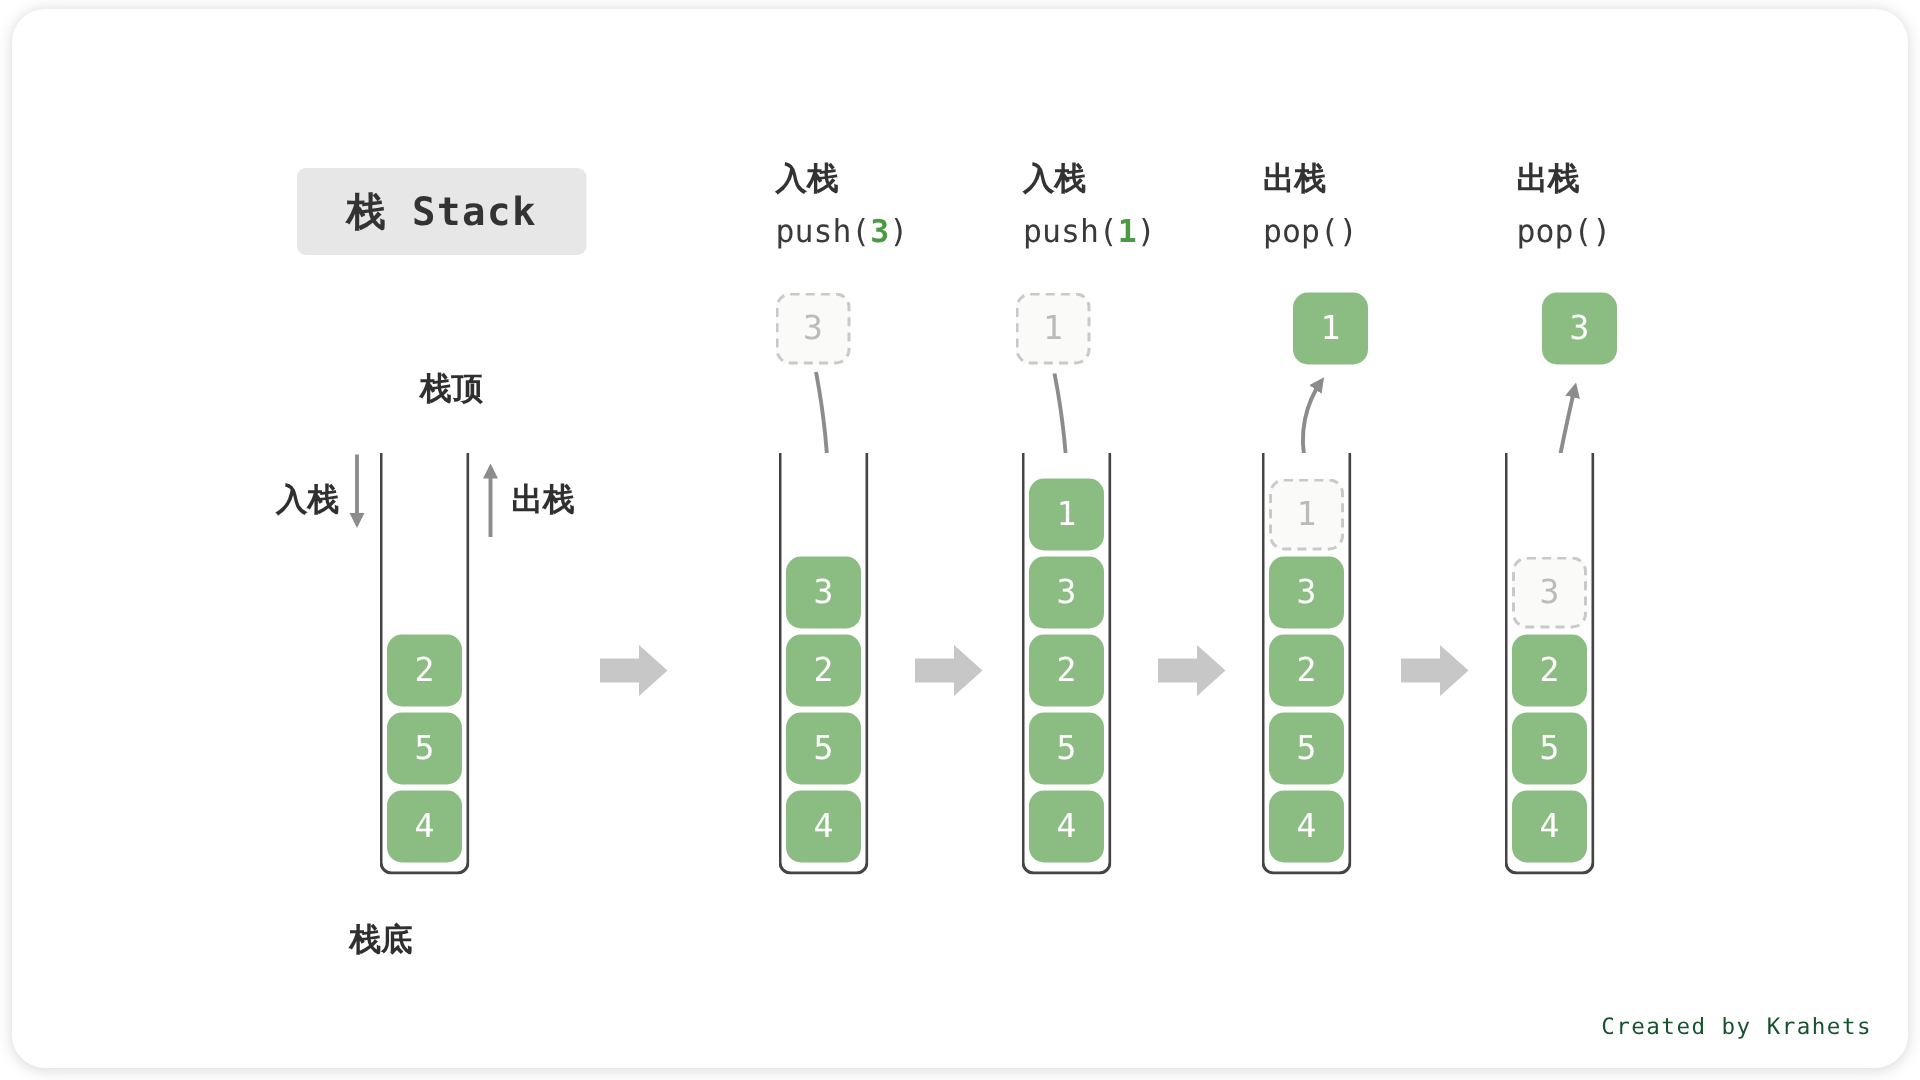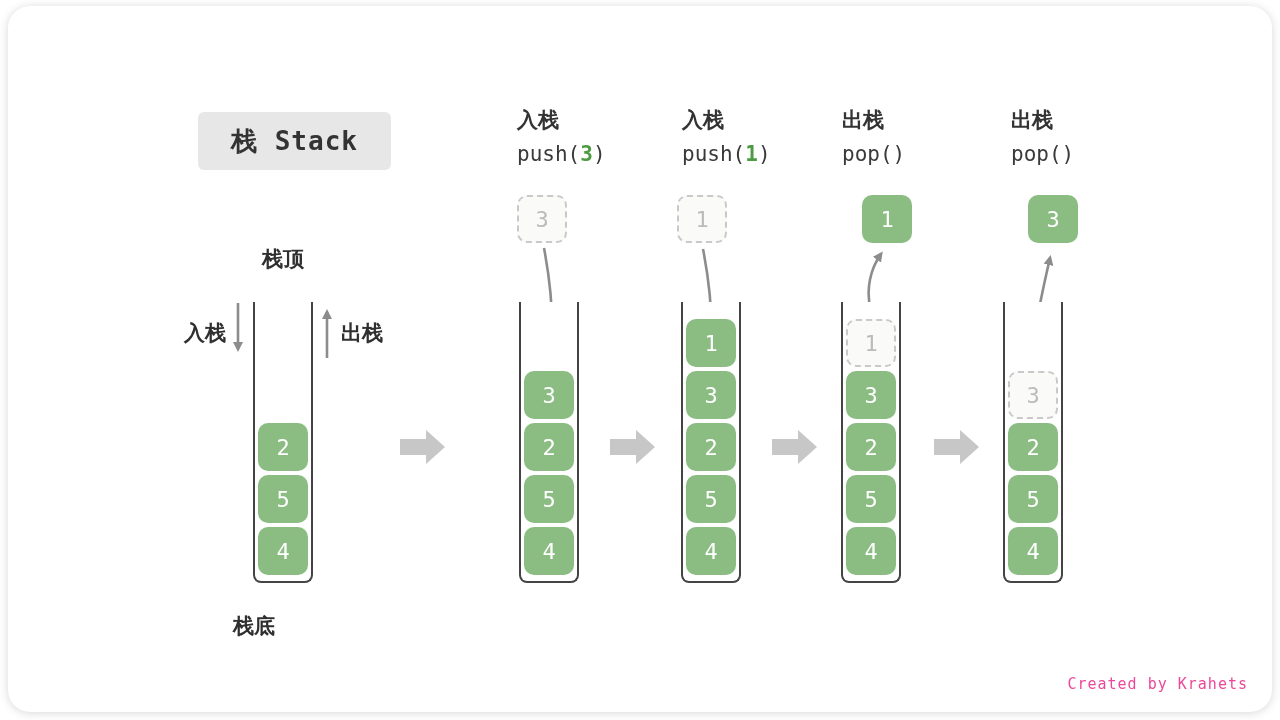"栈顶" div.abs { left: 233px -> 251px }
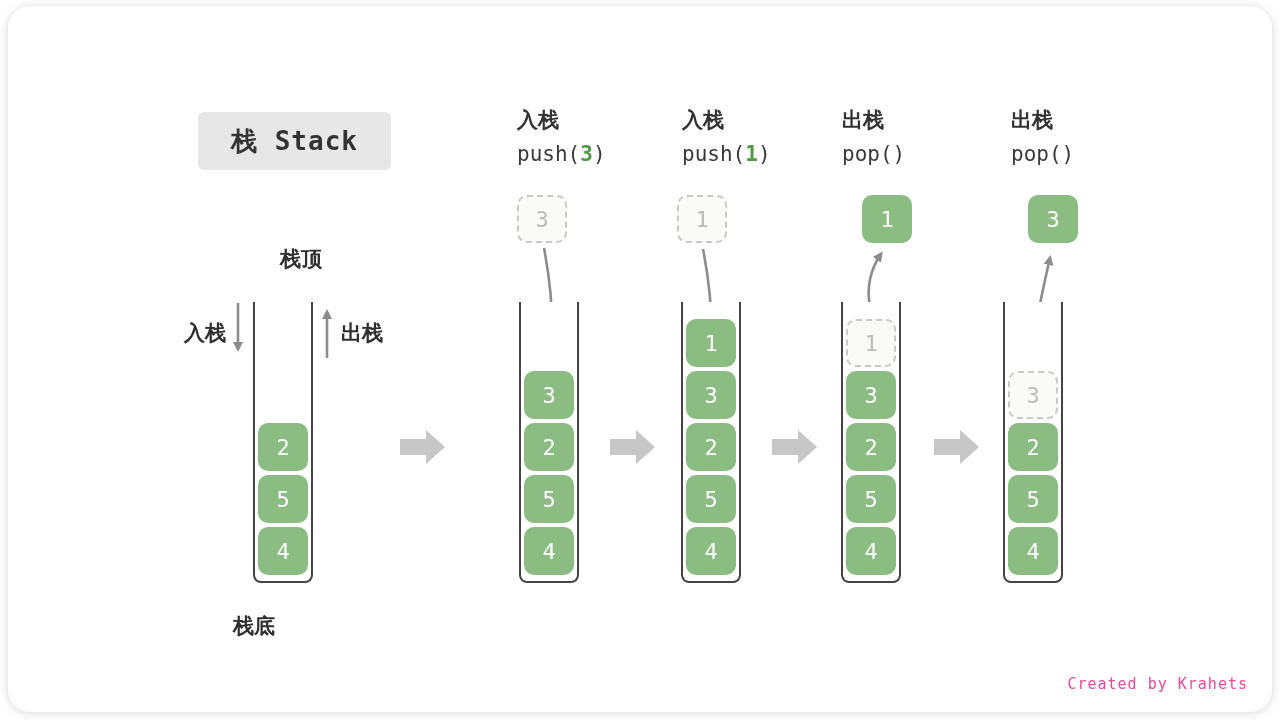"Created by Krahets" .watermark { color: #ec4899 -> #14532d }
